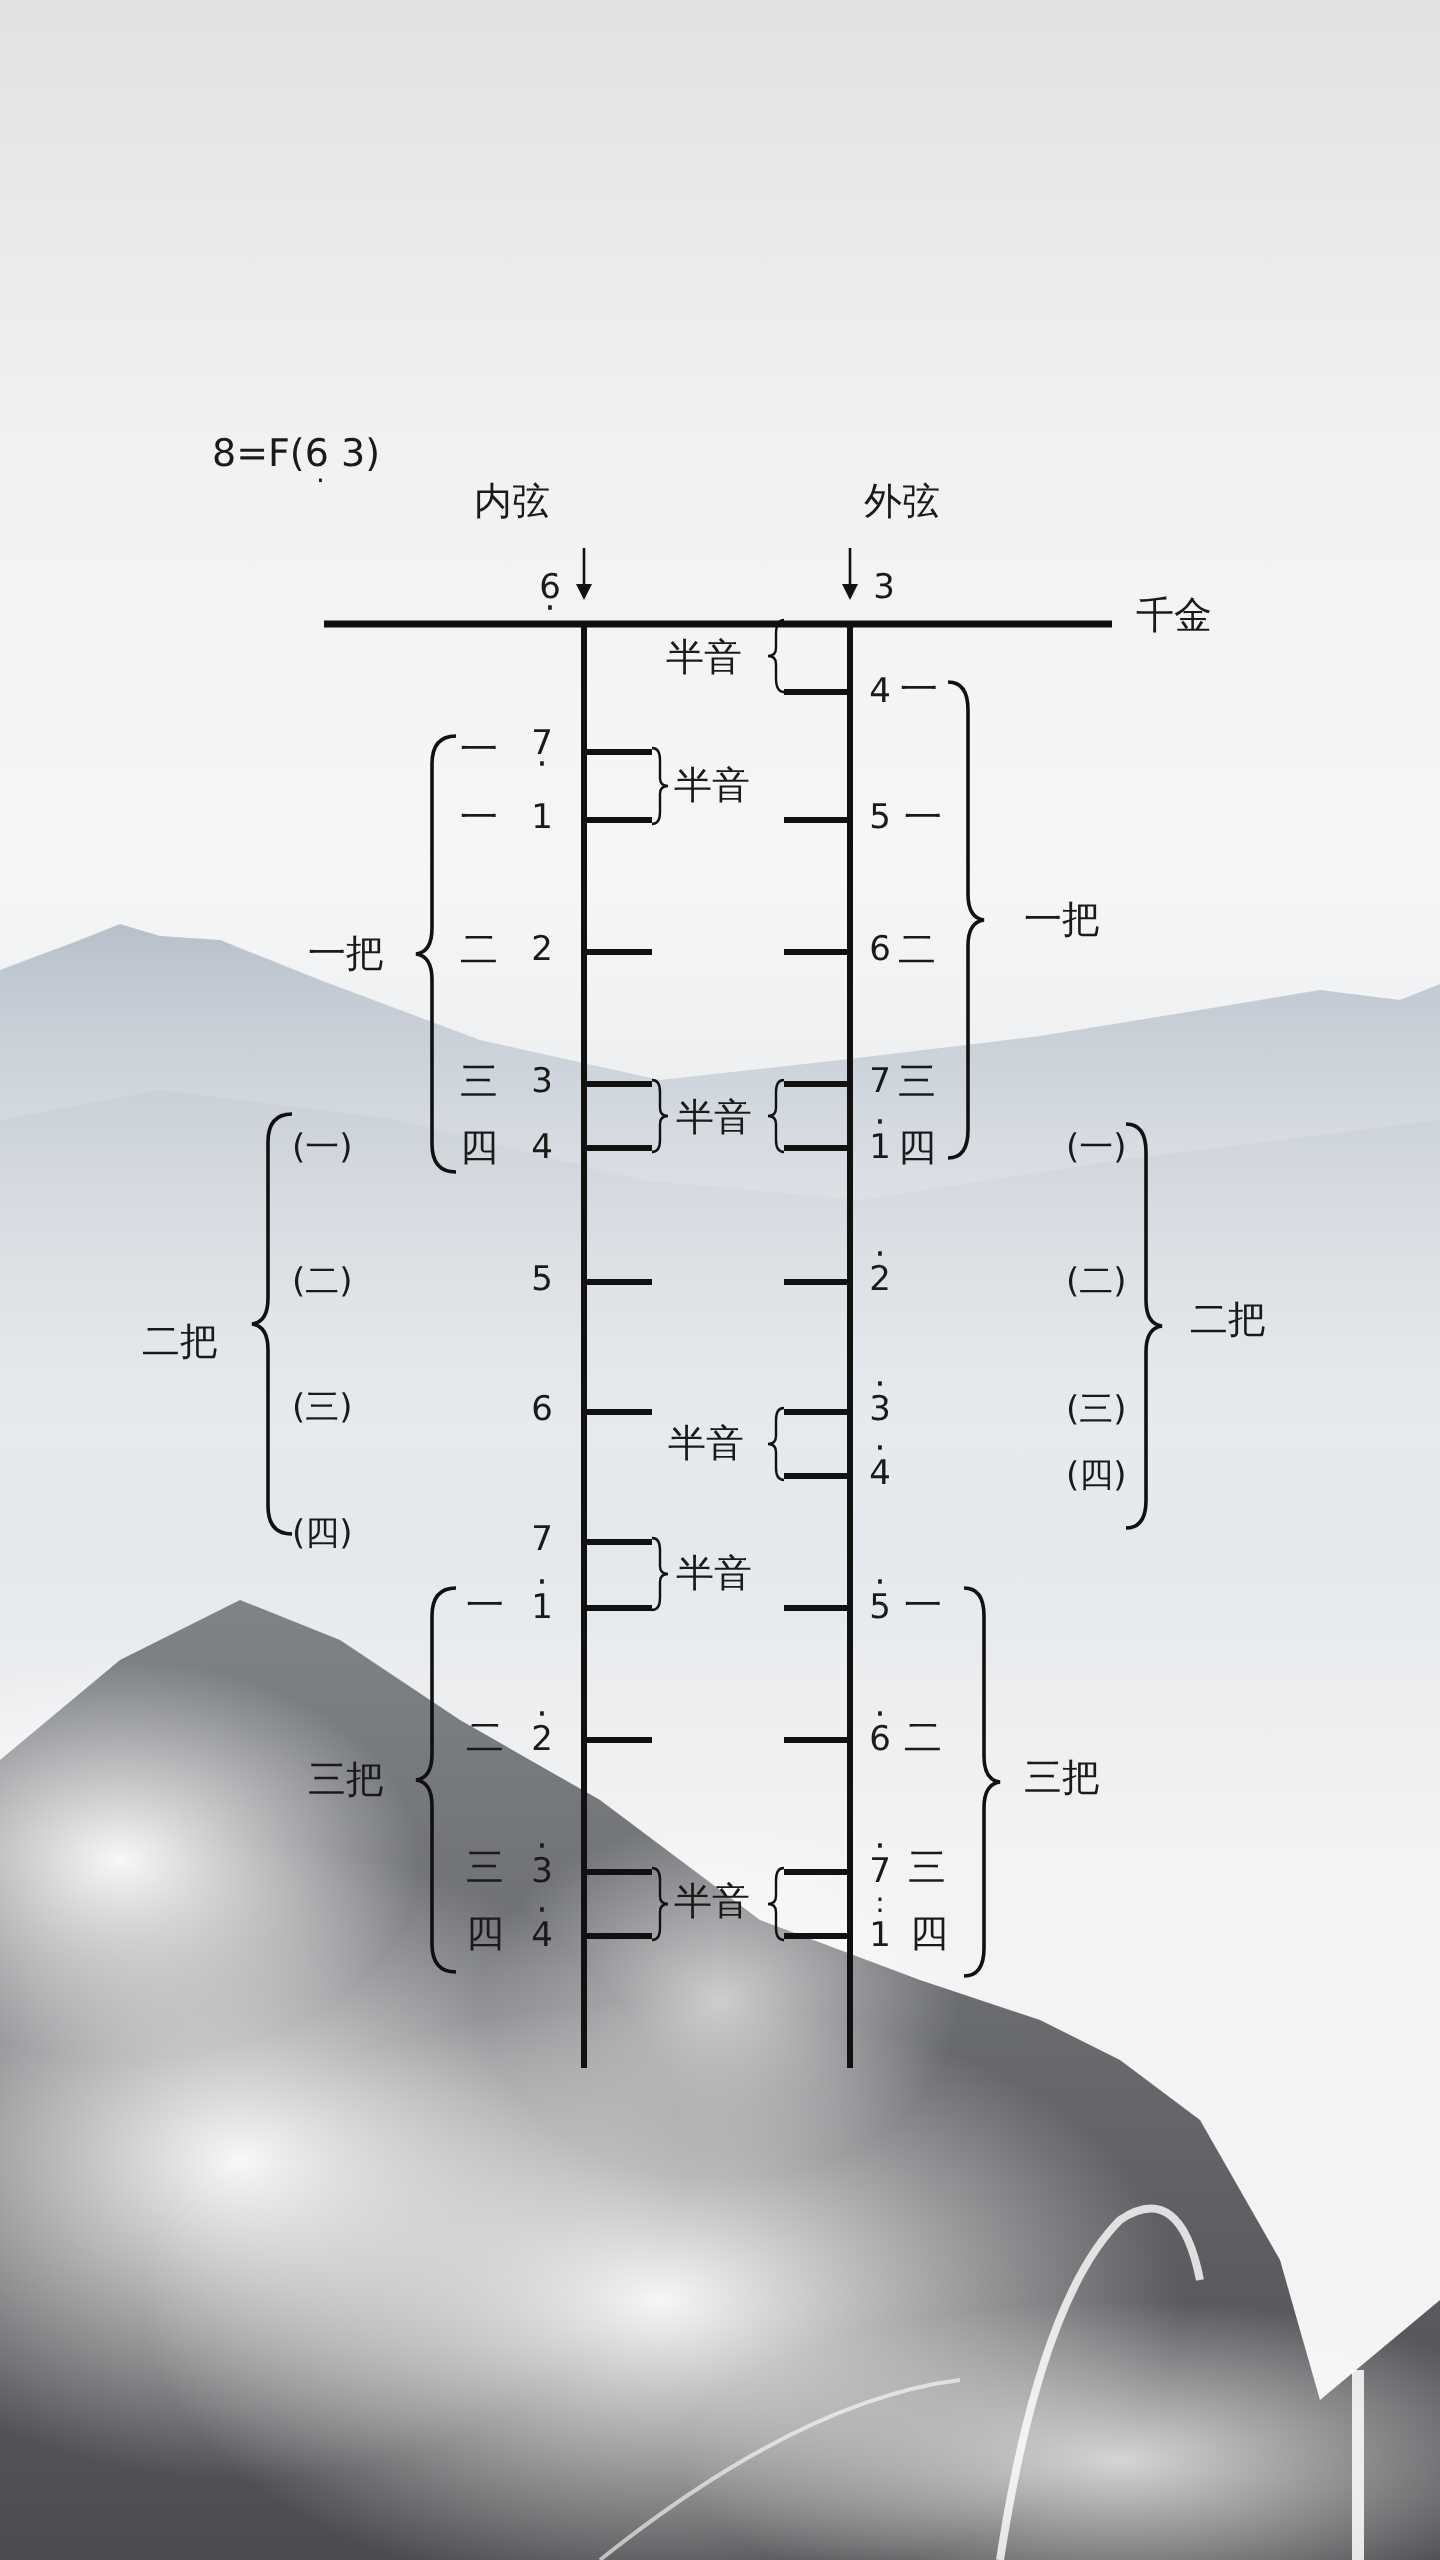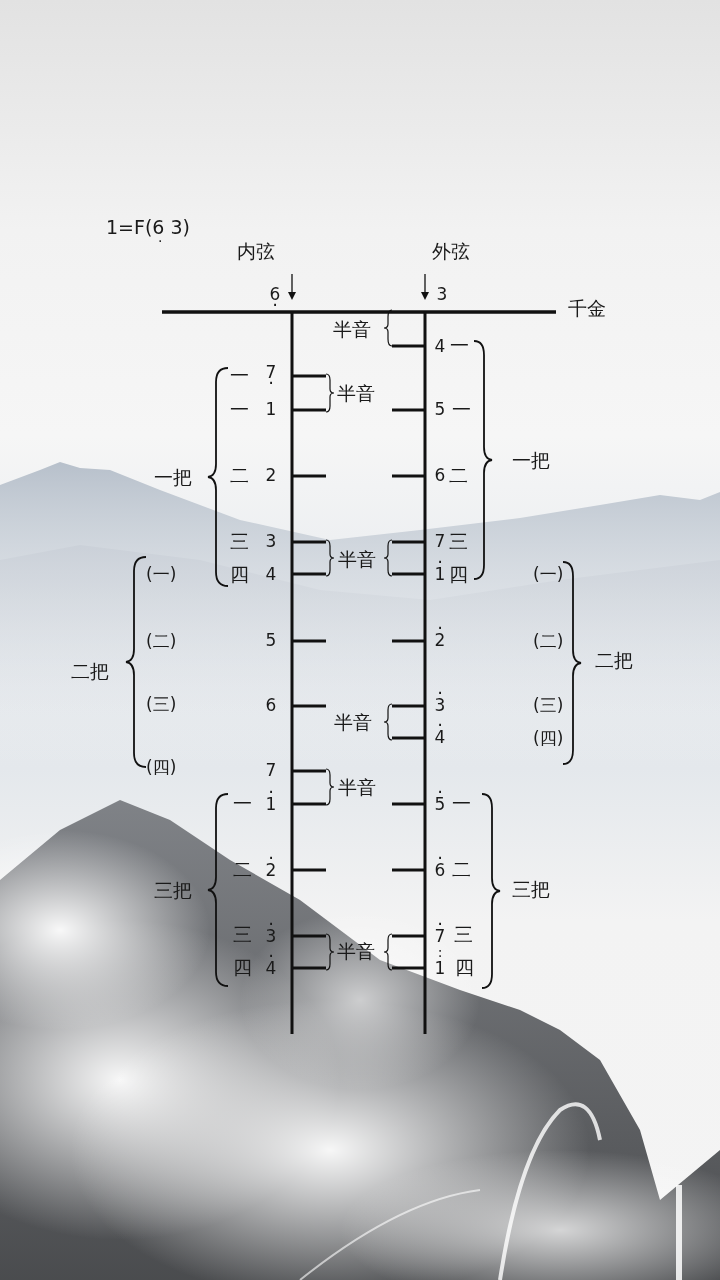"1=F(6 3)" span { text: 1 -> 8 }
